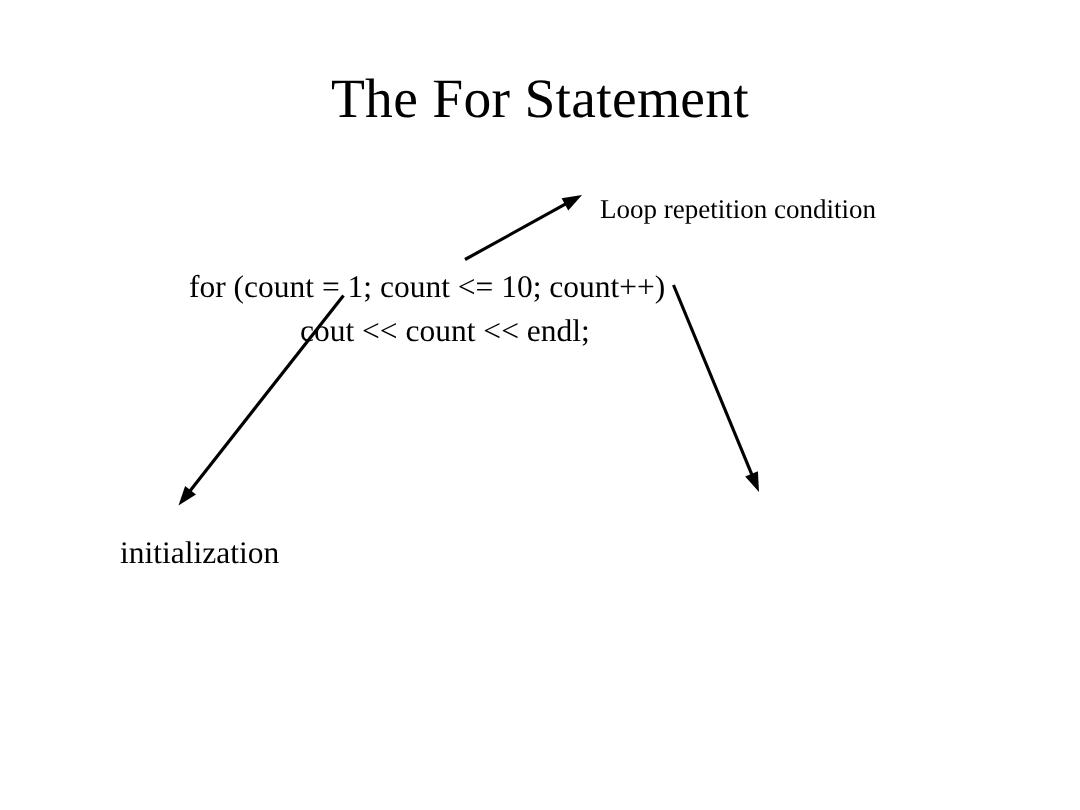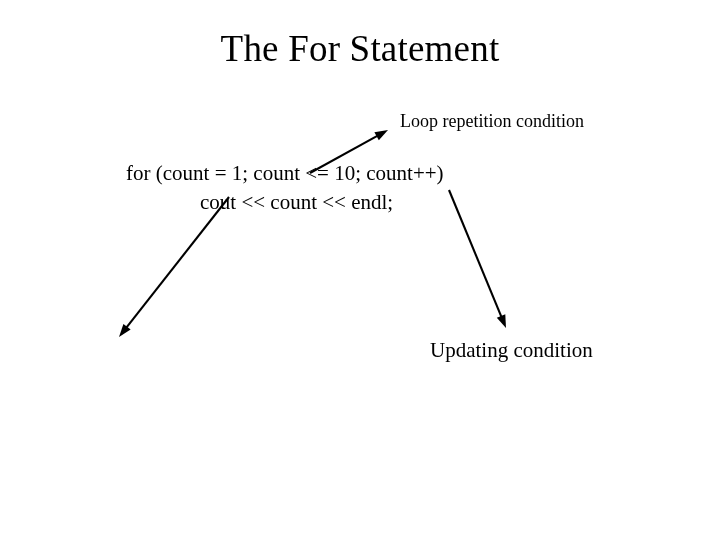"The For Statement" .txt { margin-top: none -> 18px }
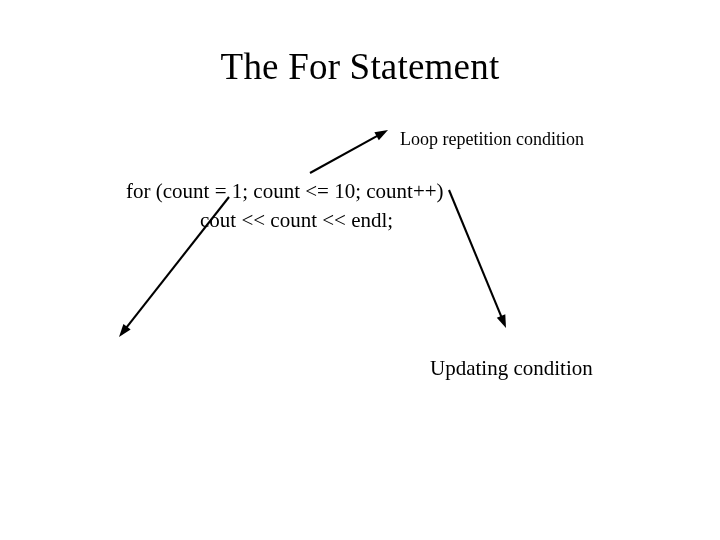"initialization" div.txt { html: none -> <div>initialization</div> }
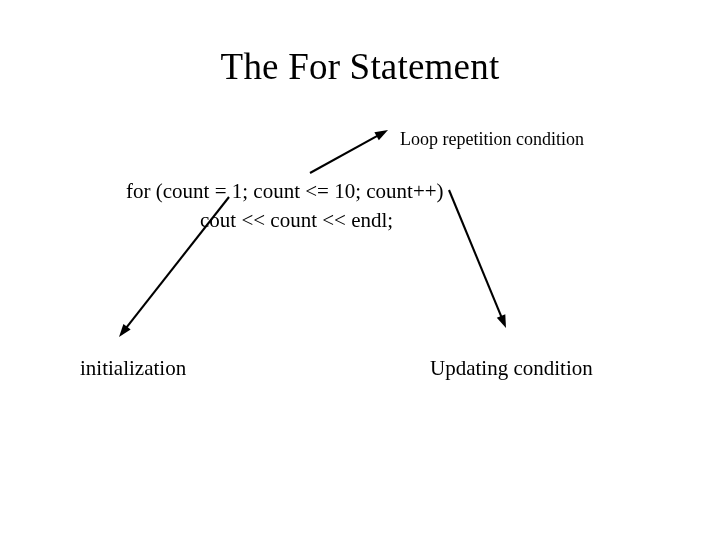"Updating condition" div.txt { html: <div>Updating condition</div> -> none }
